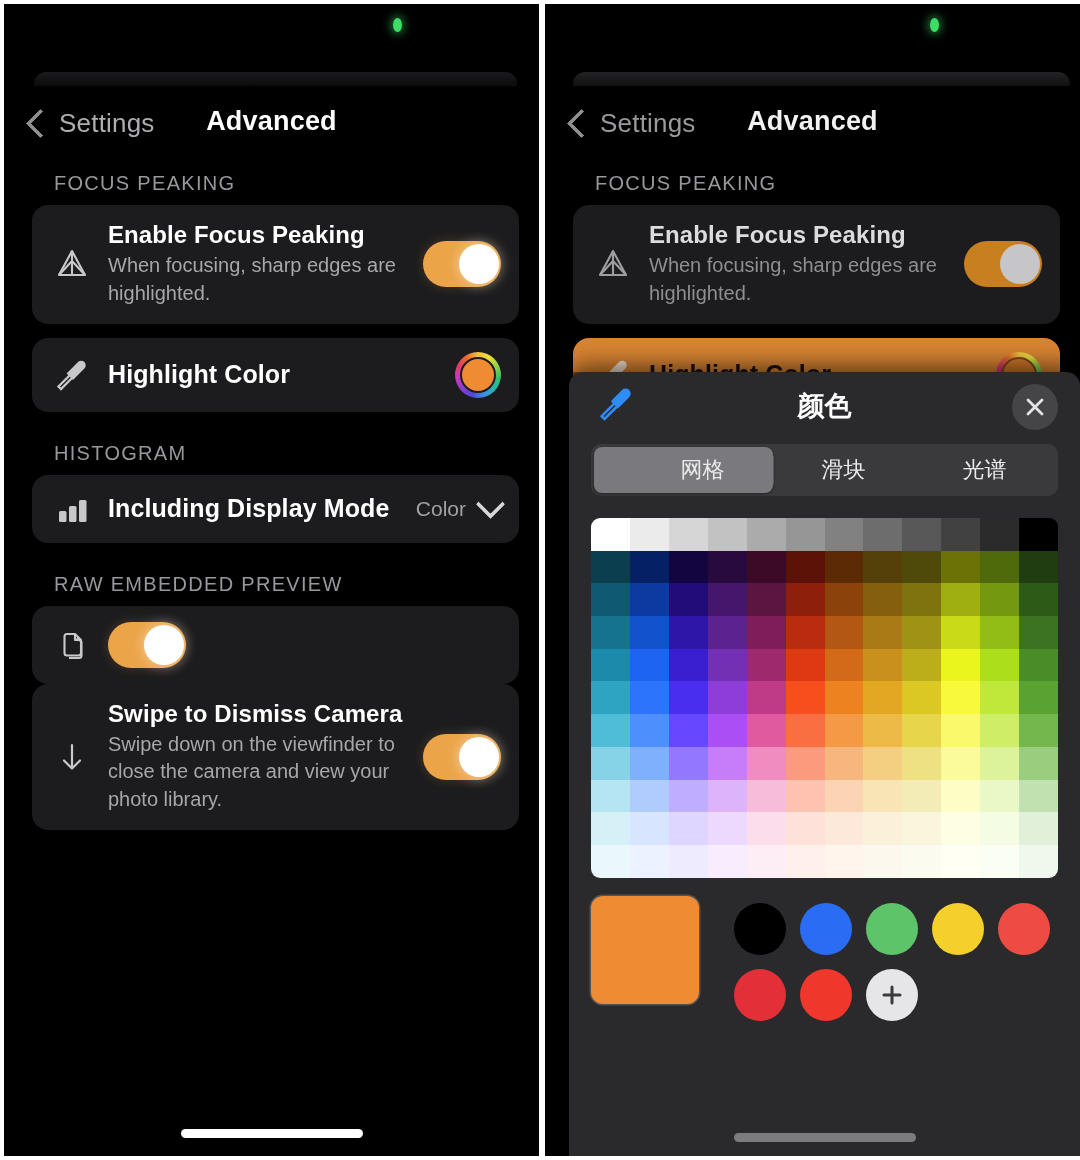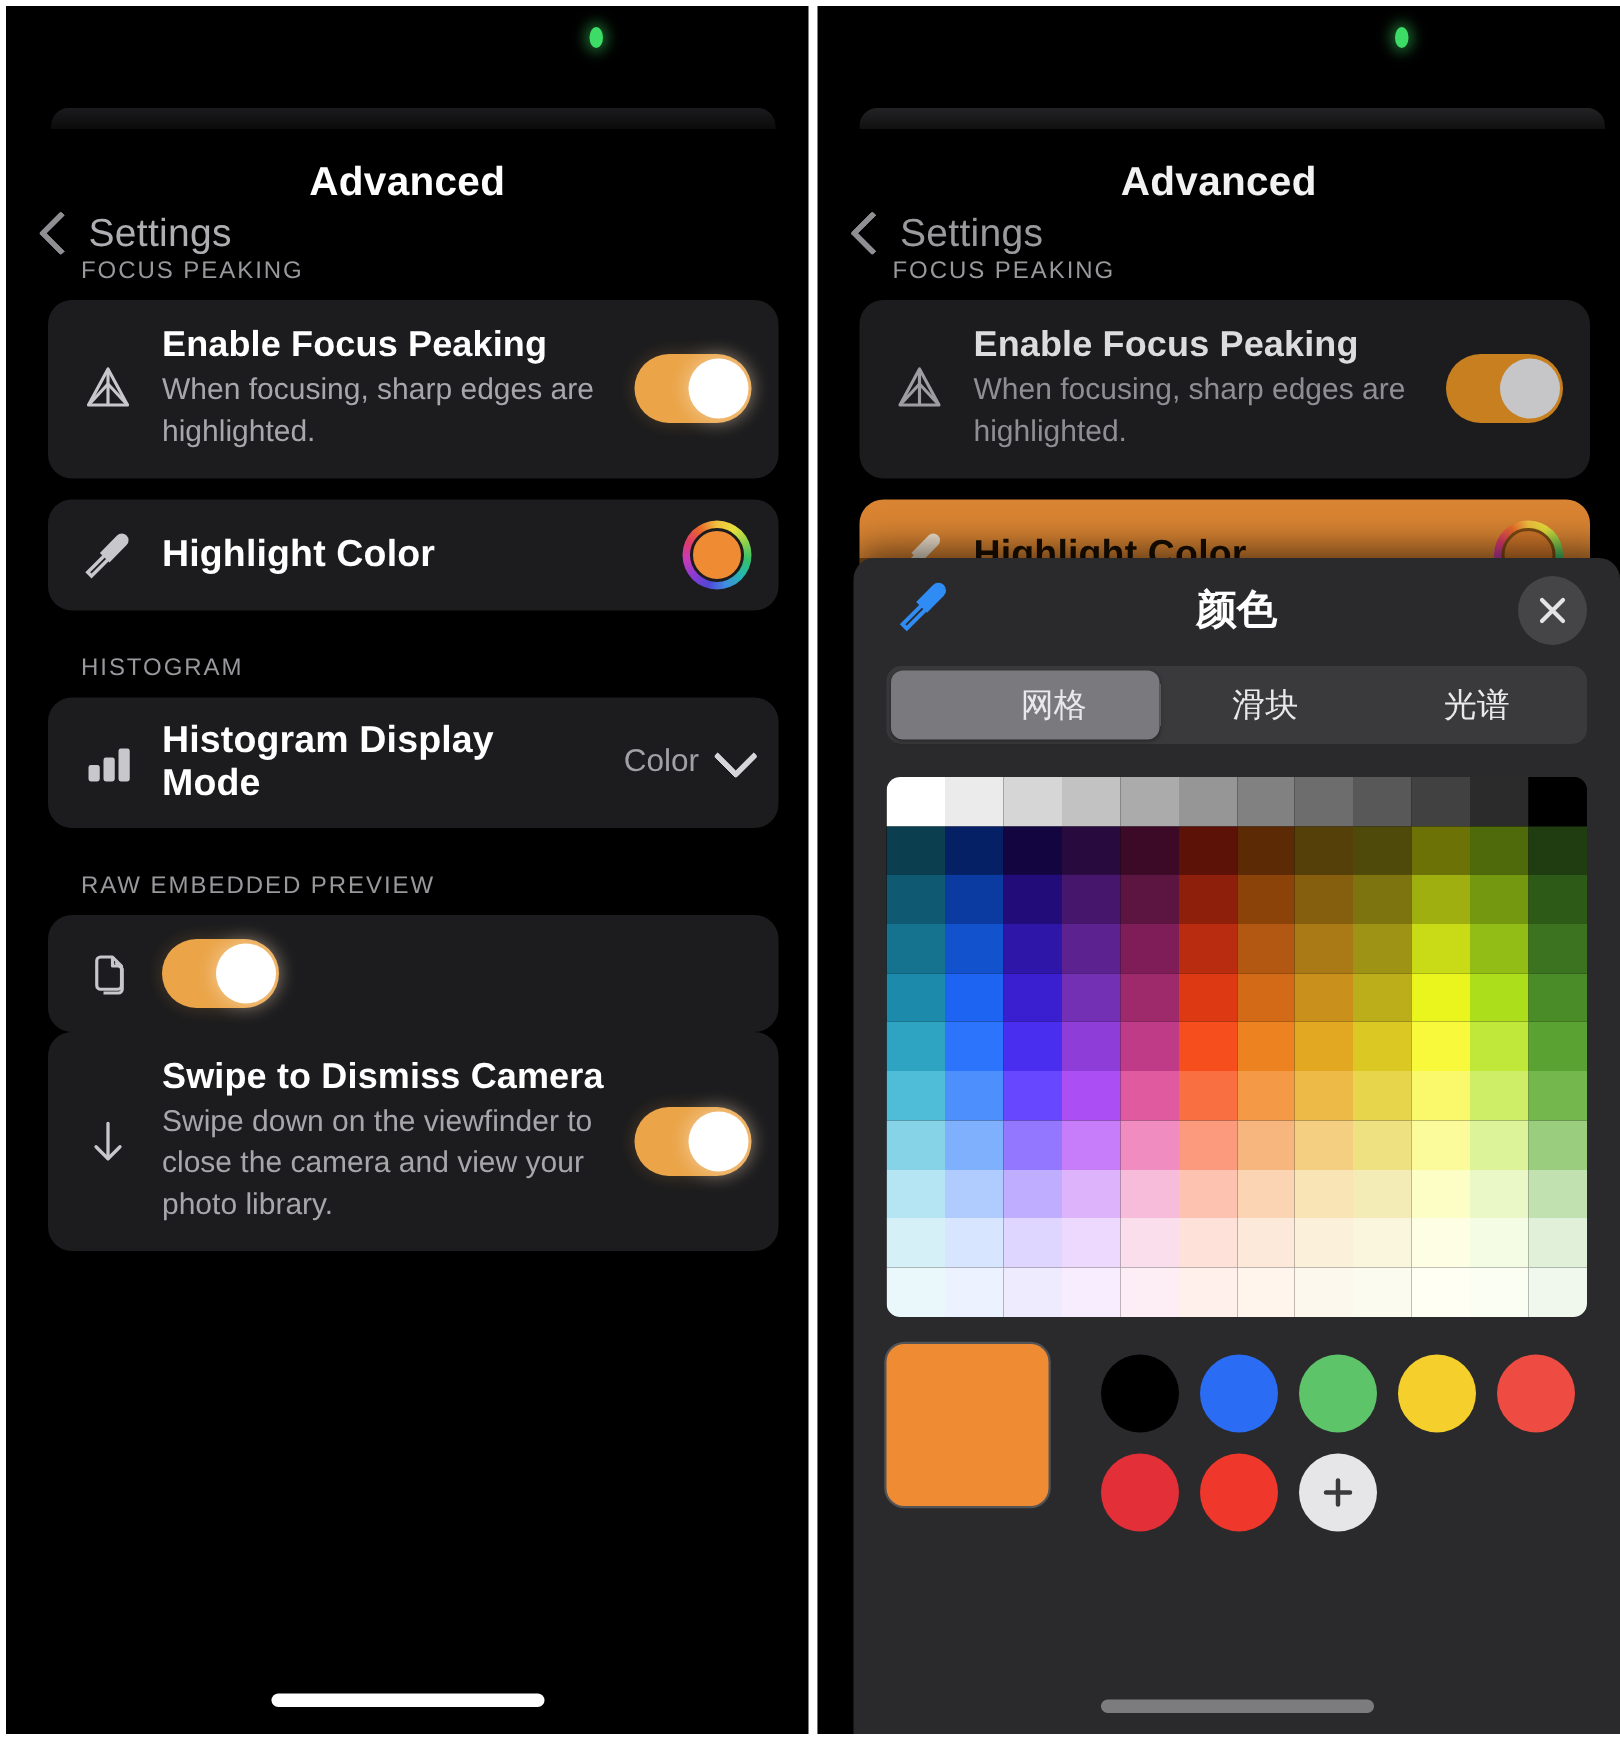"Settings" .nav-back { margin-top: 32px -> none }
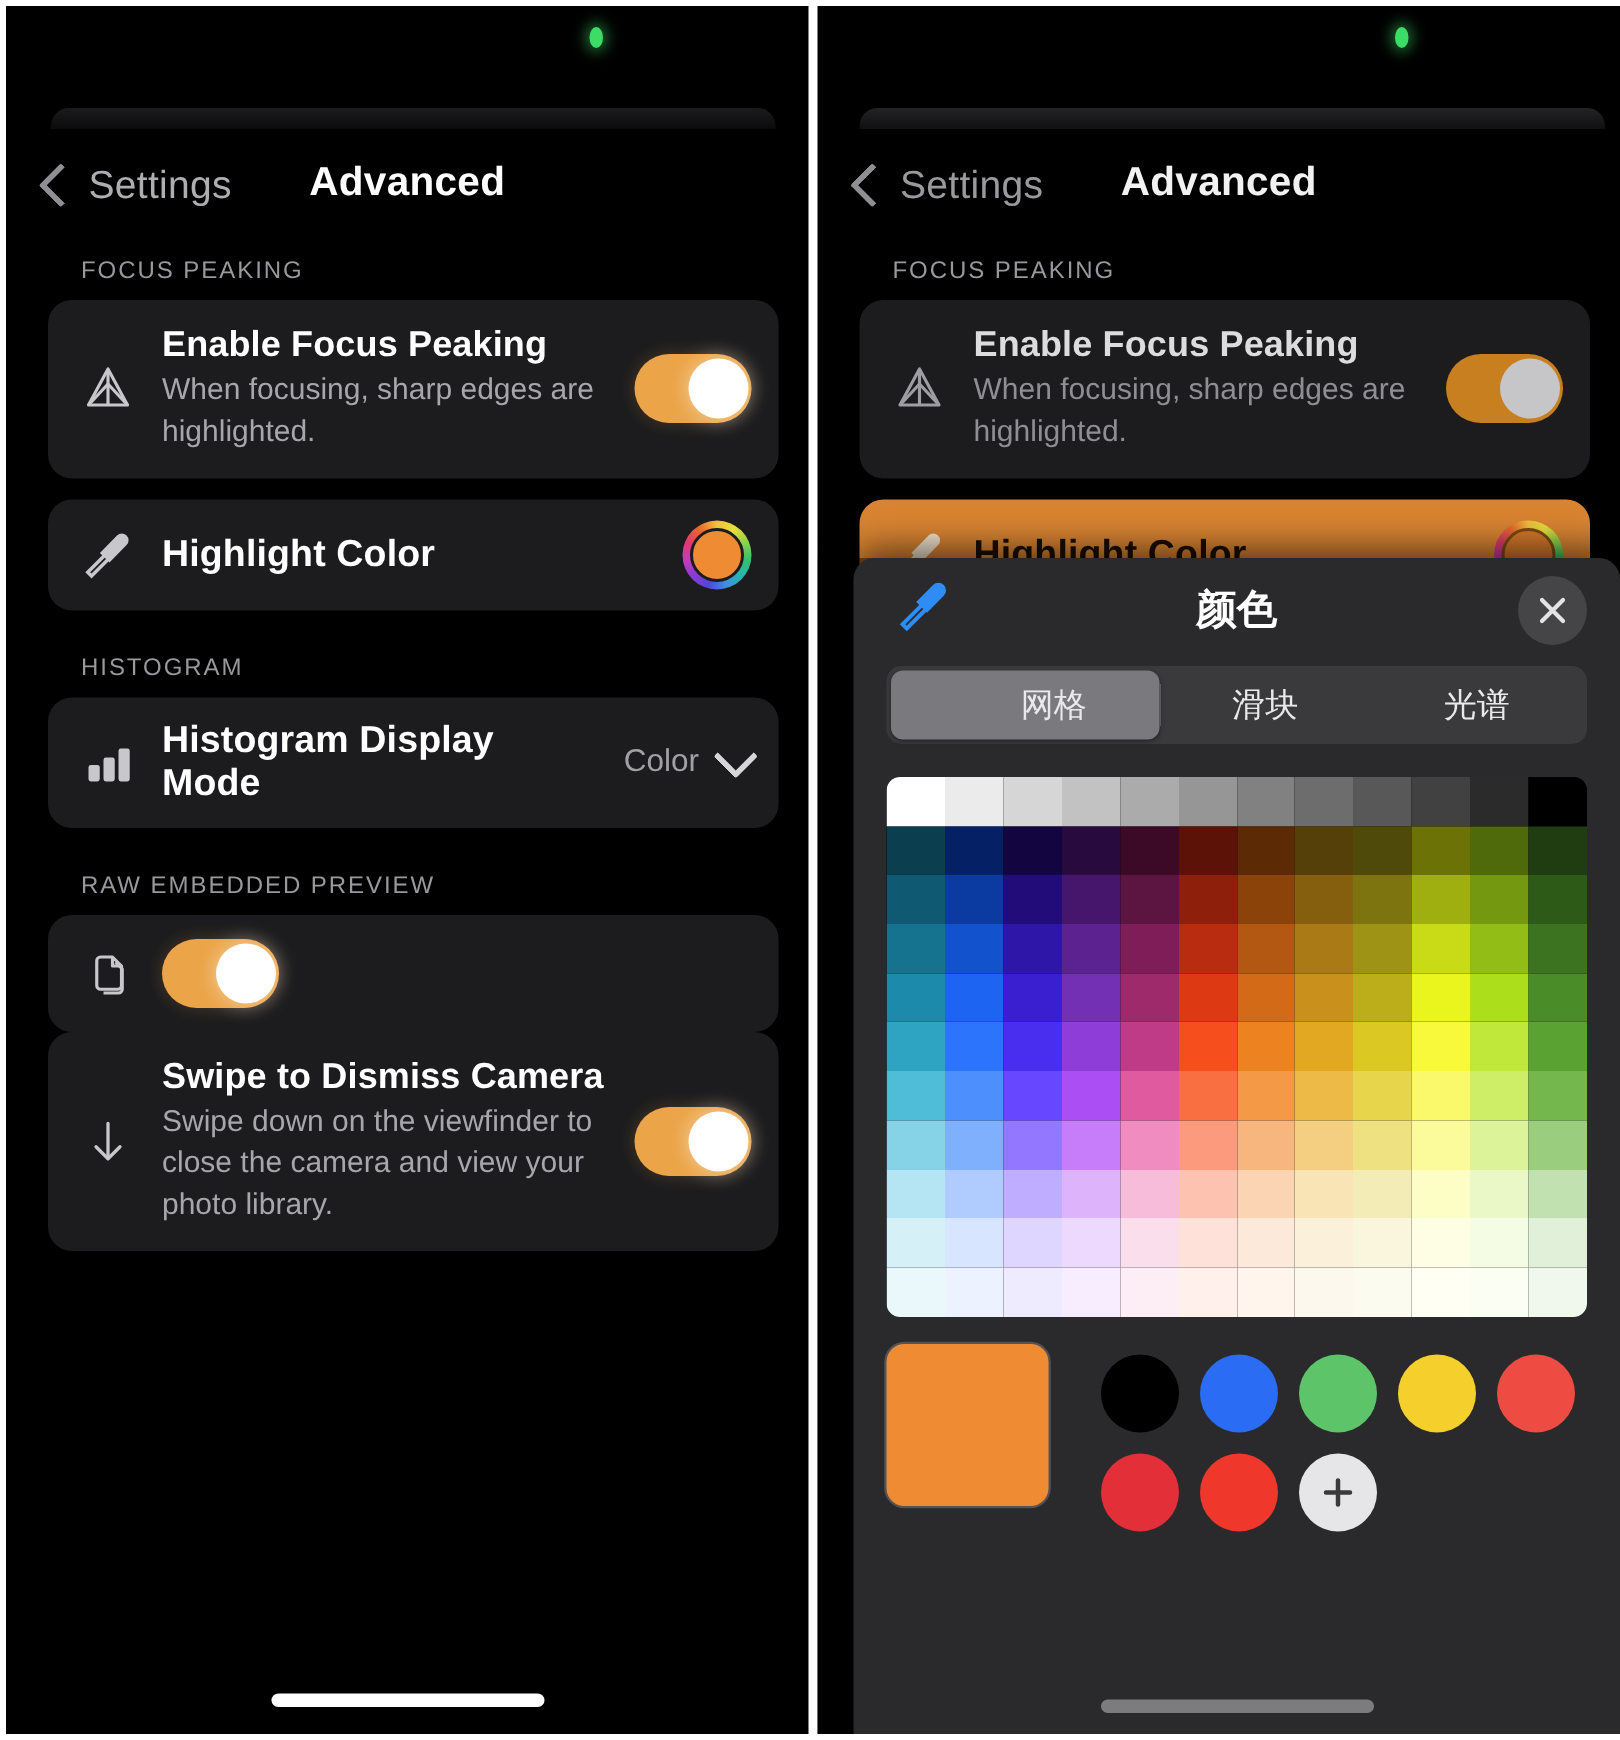"FOCUS PEAKING" .section-head { font-size: 16px -> 20px }
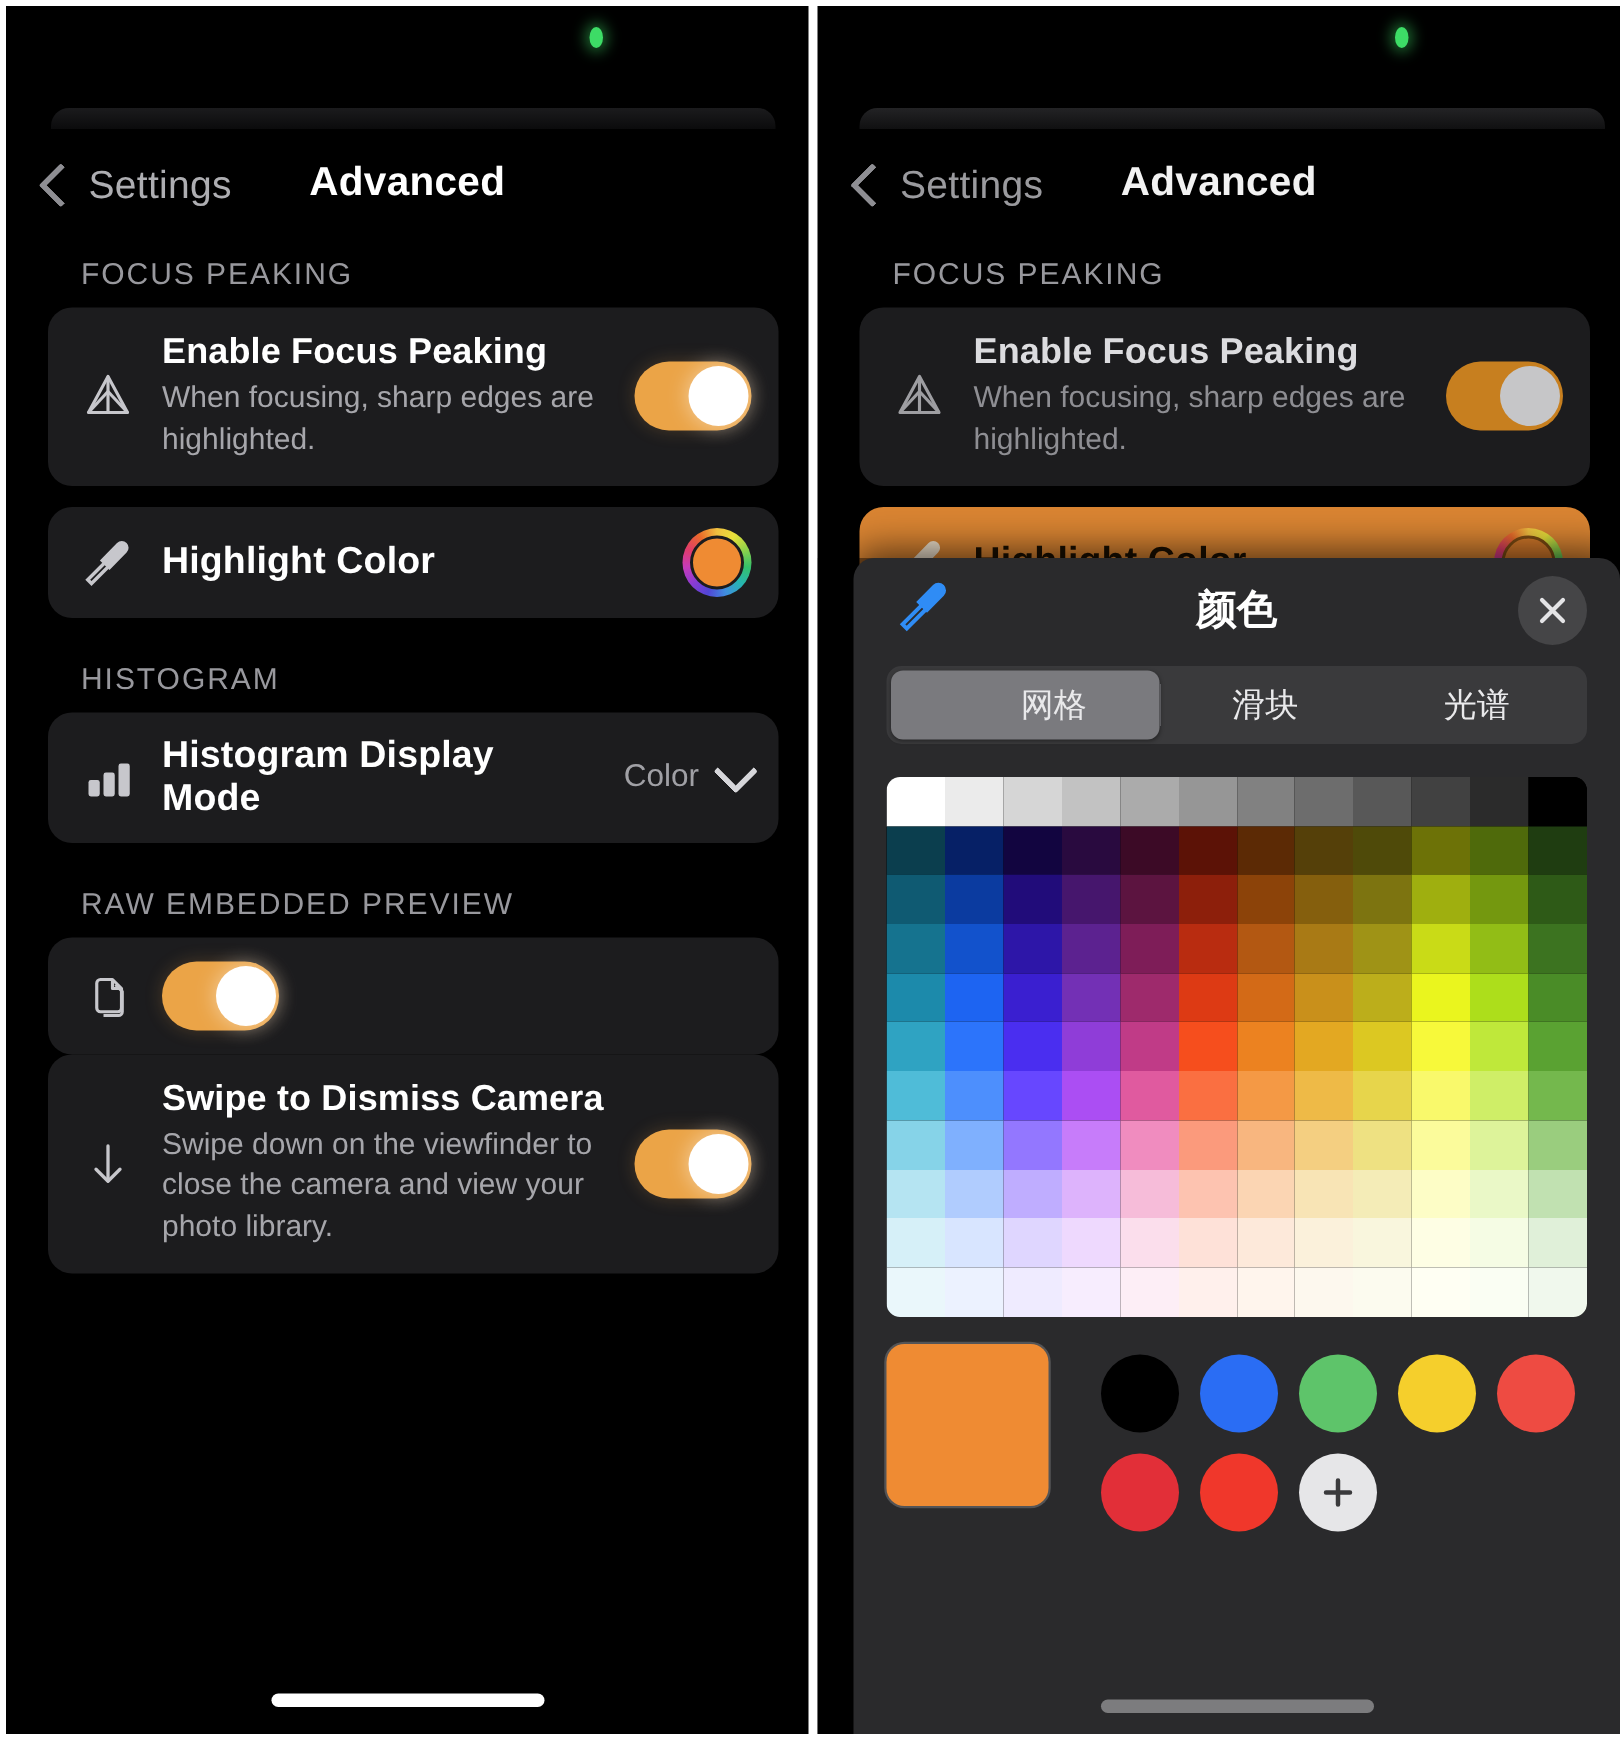"Histogram Display Mode" div.row-title { text: Histogram -> Including }
